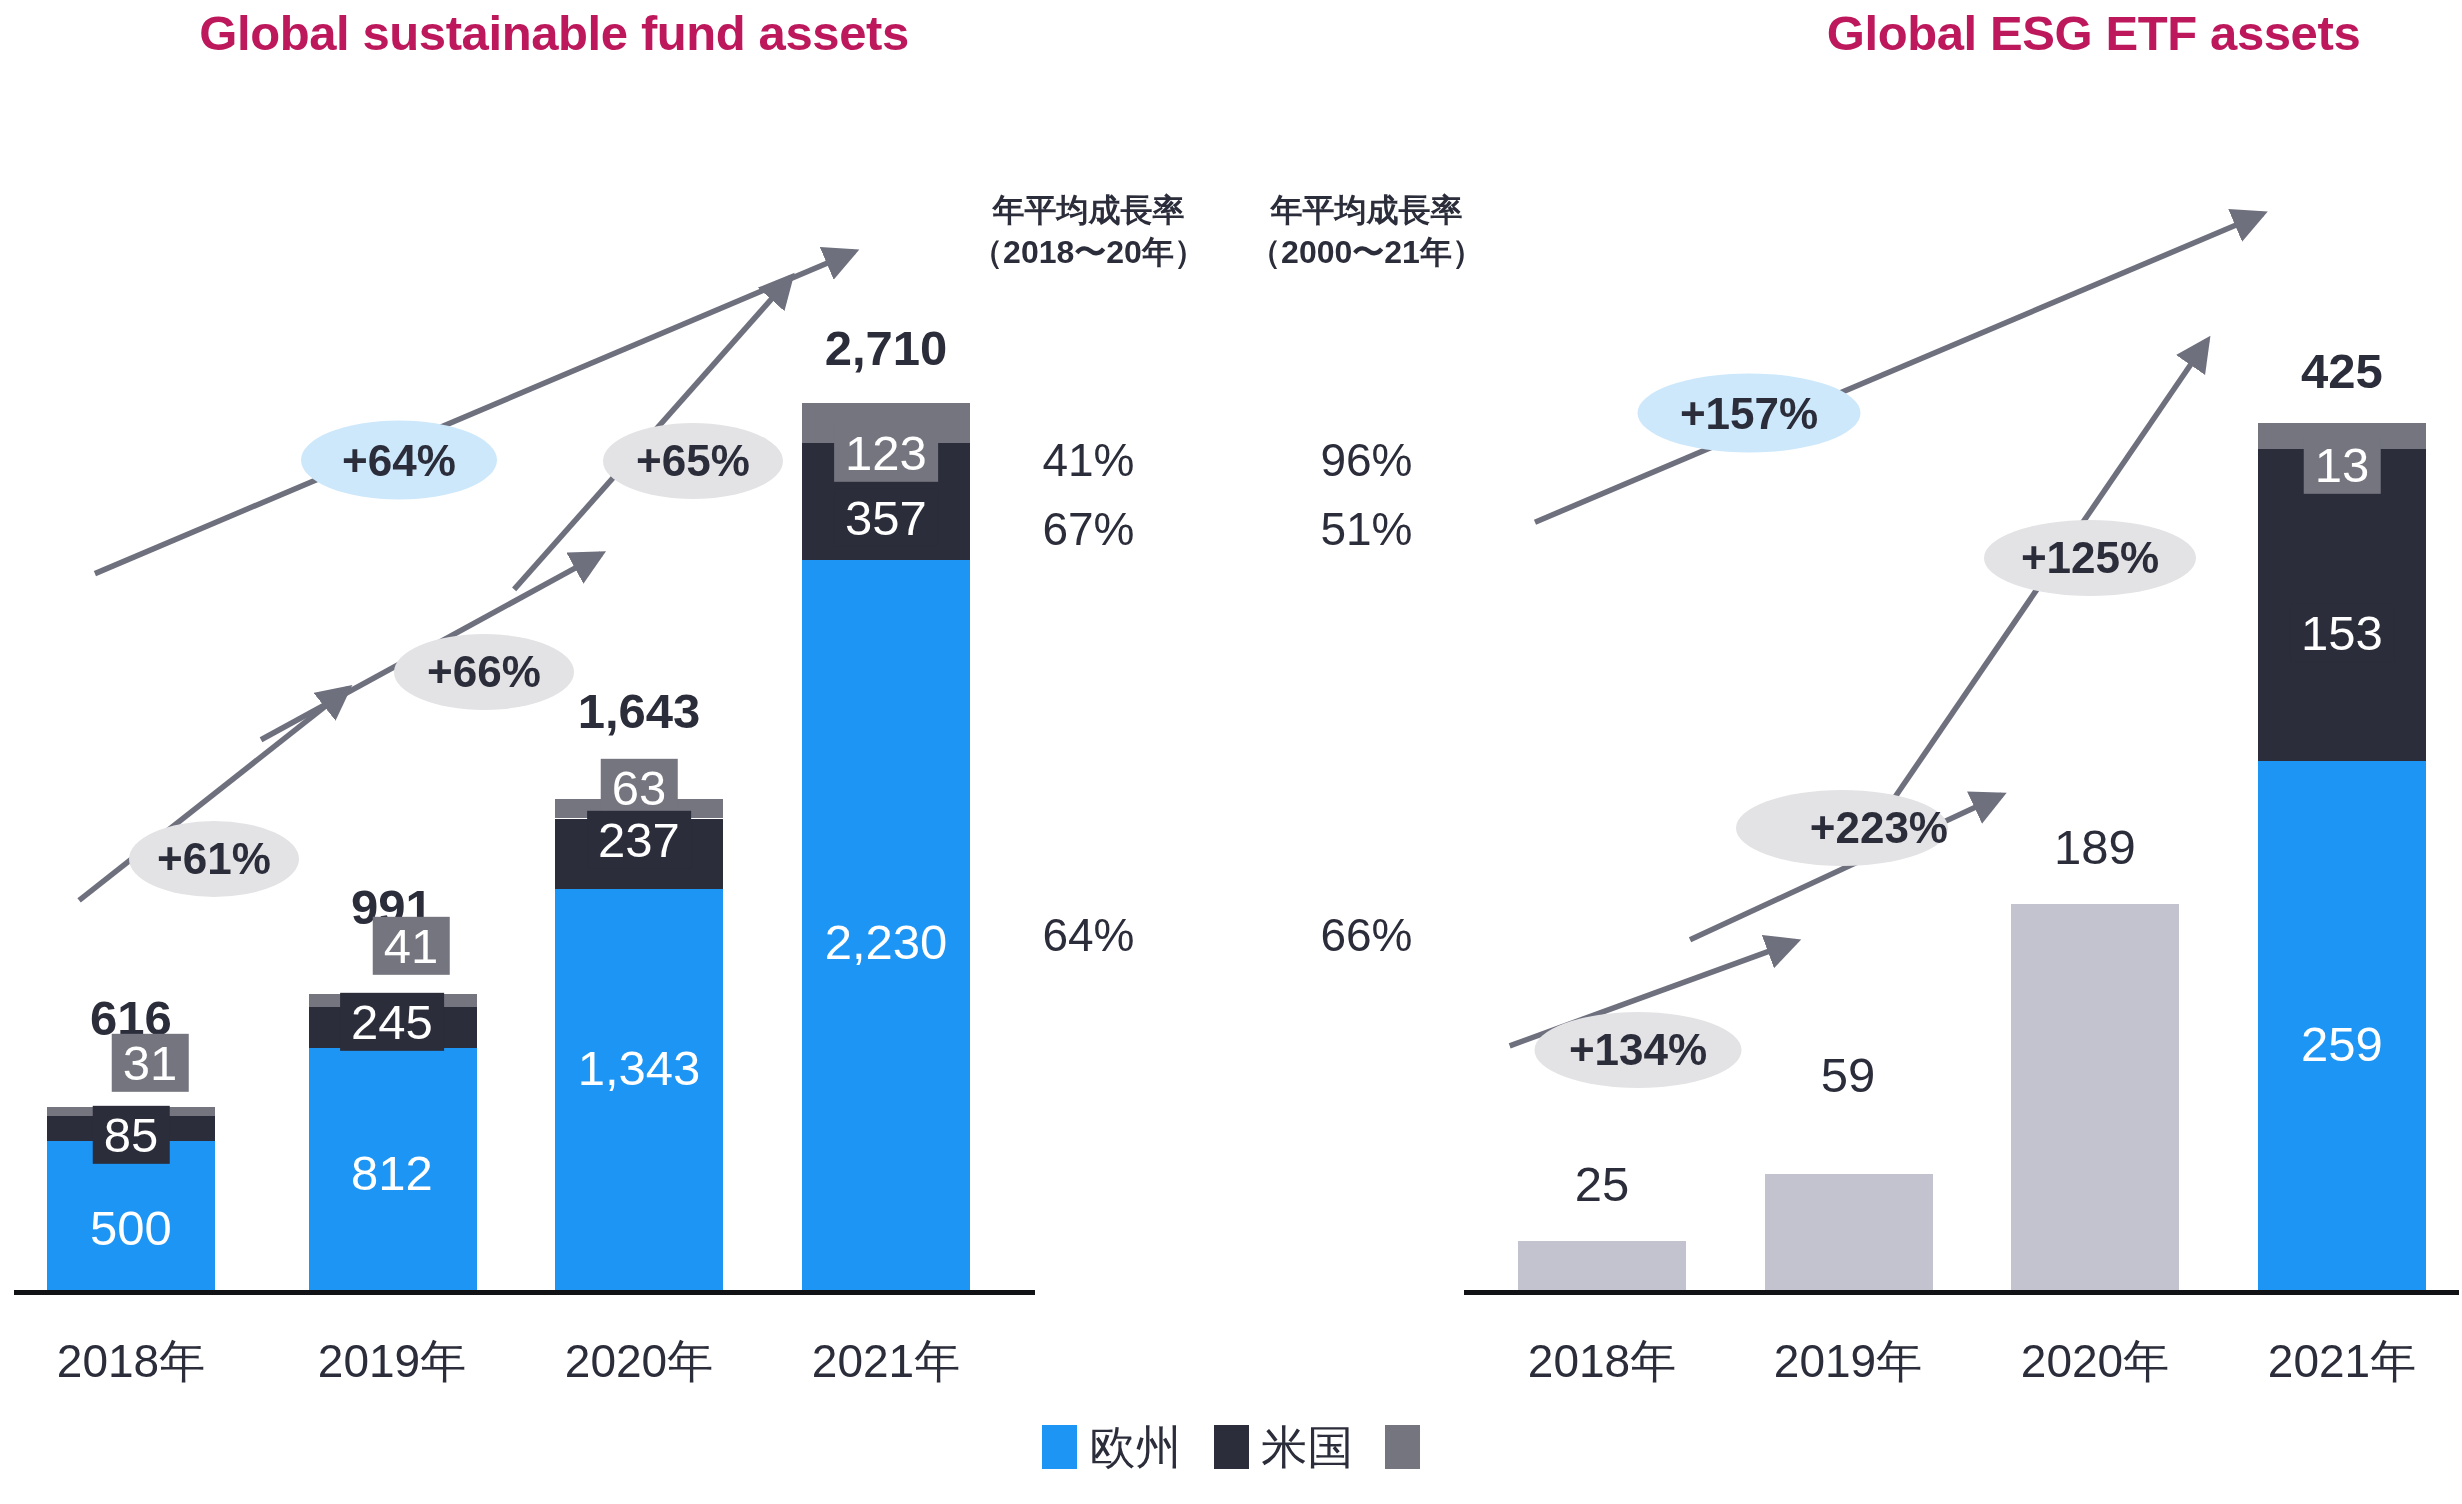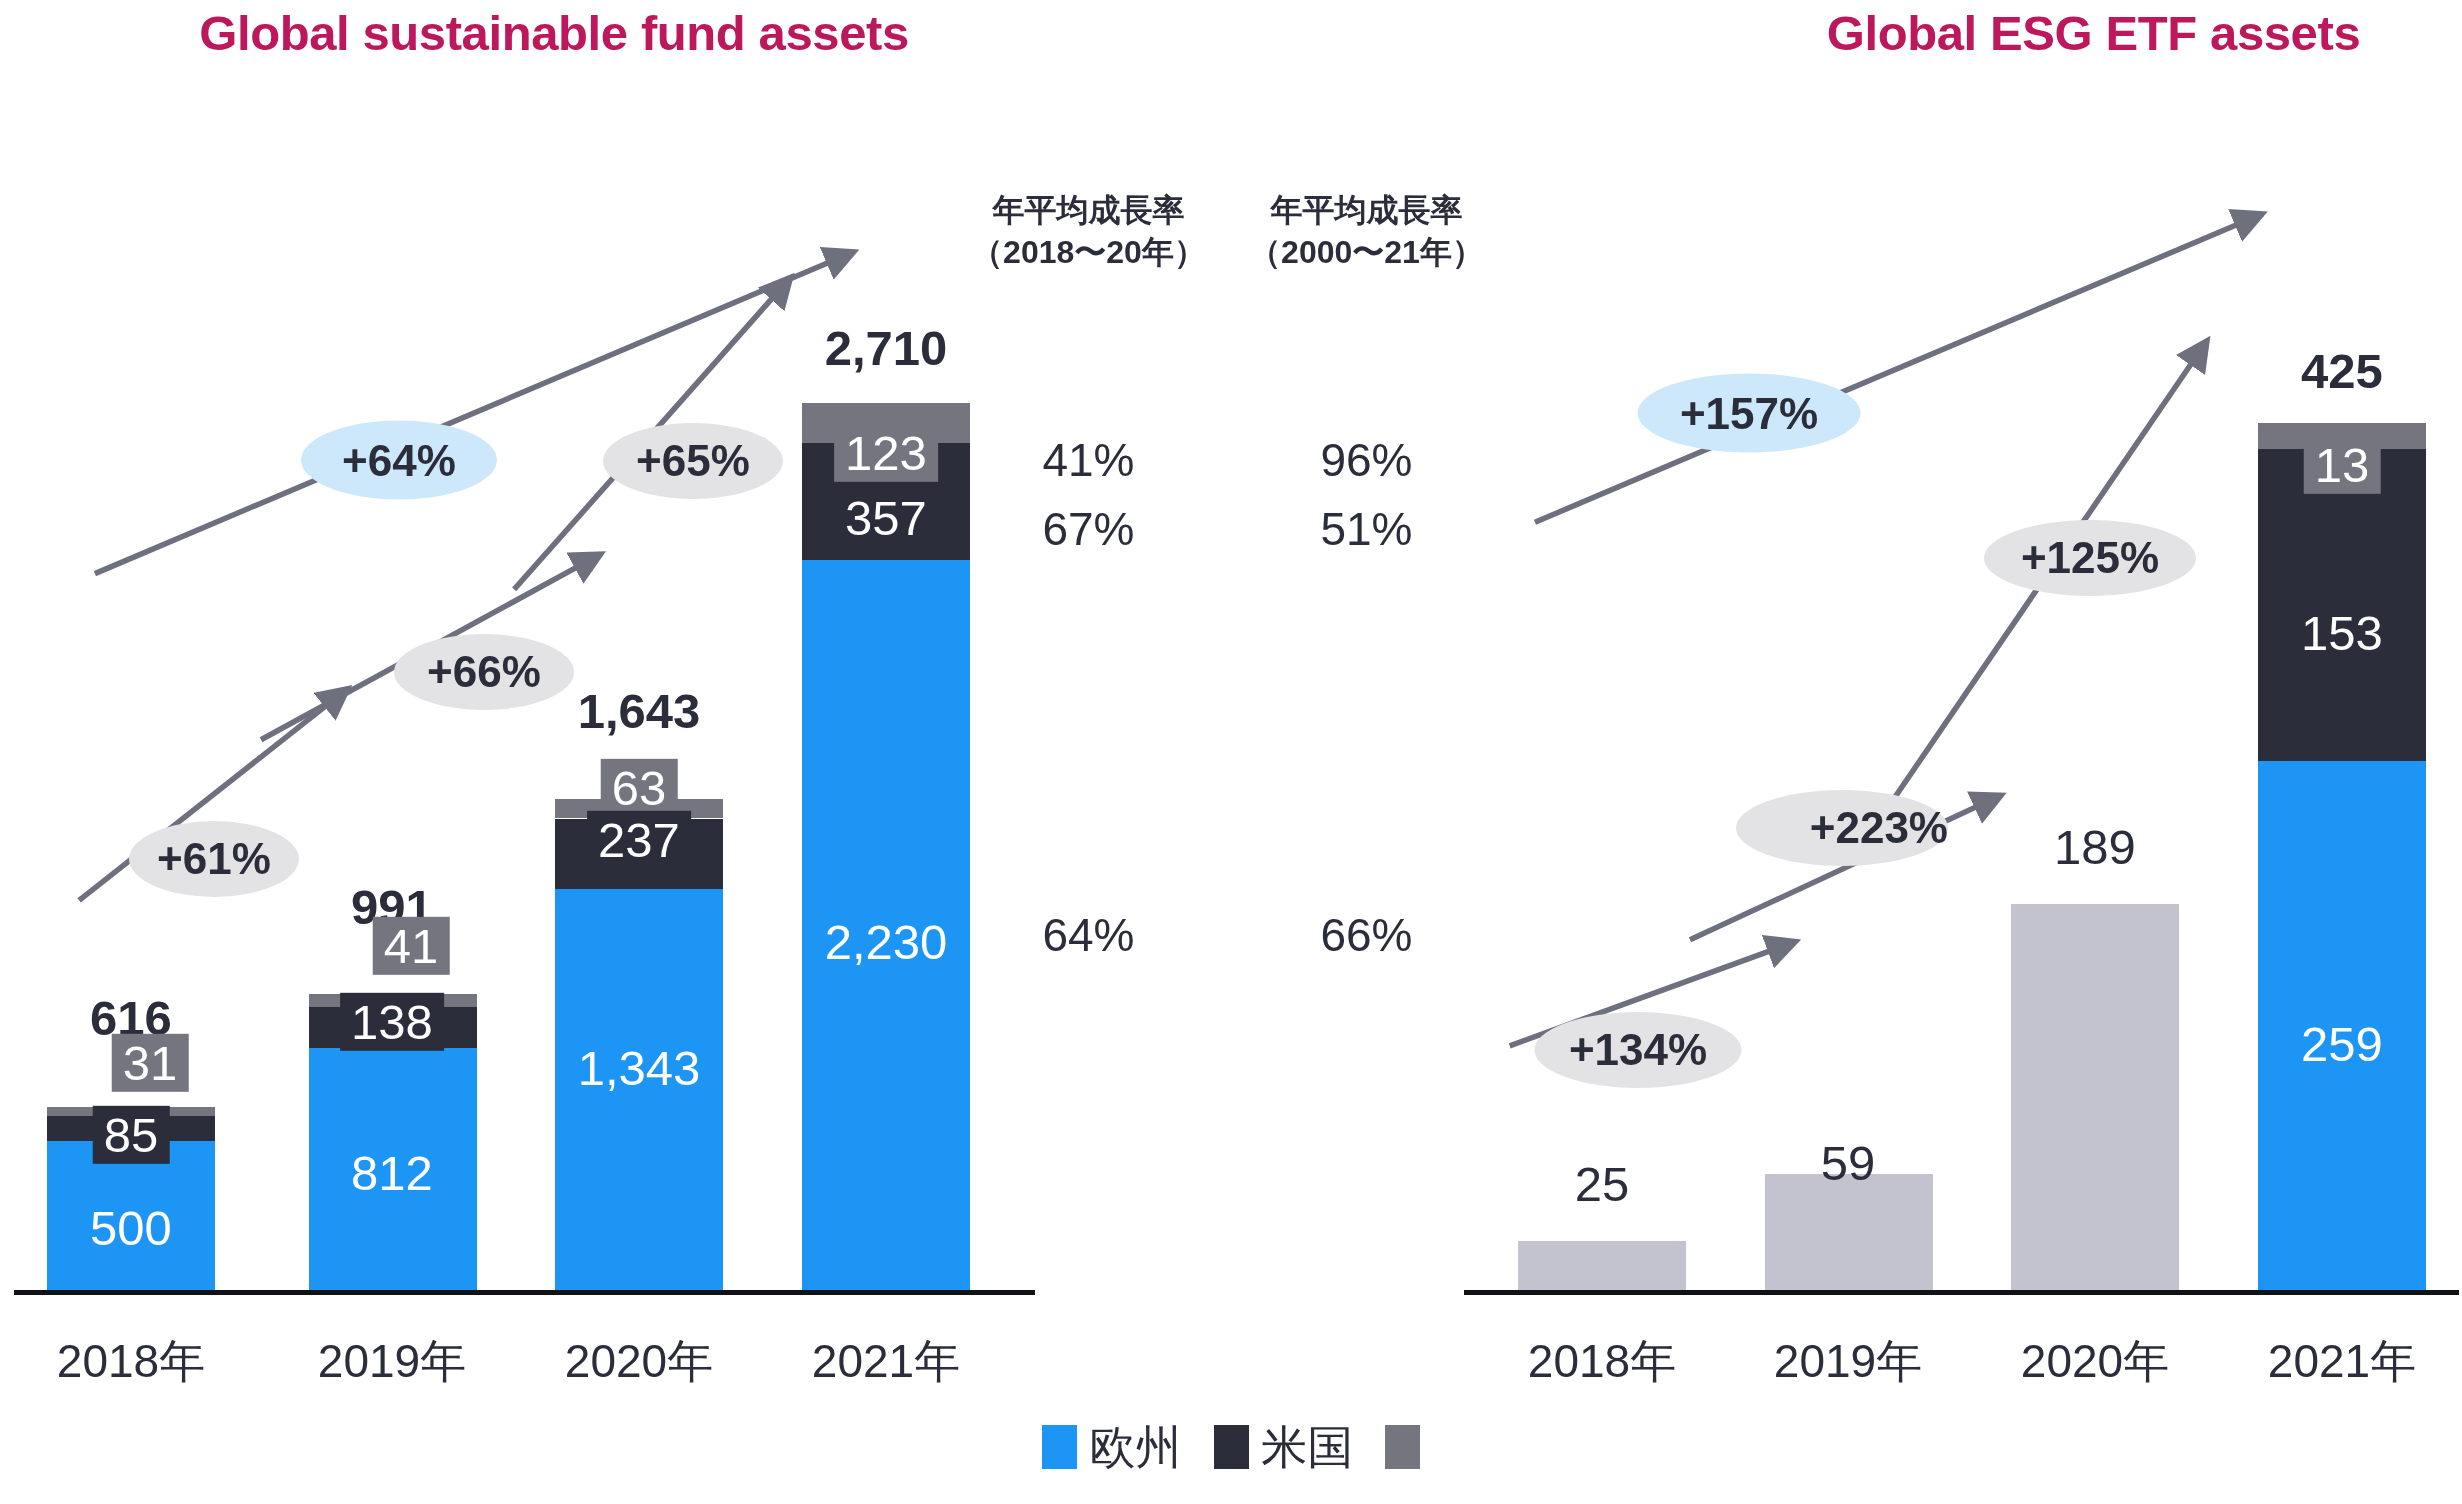"138" div.seg-label { text: 138 -> 245 }
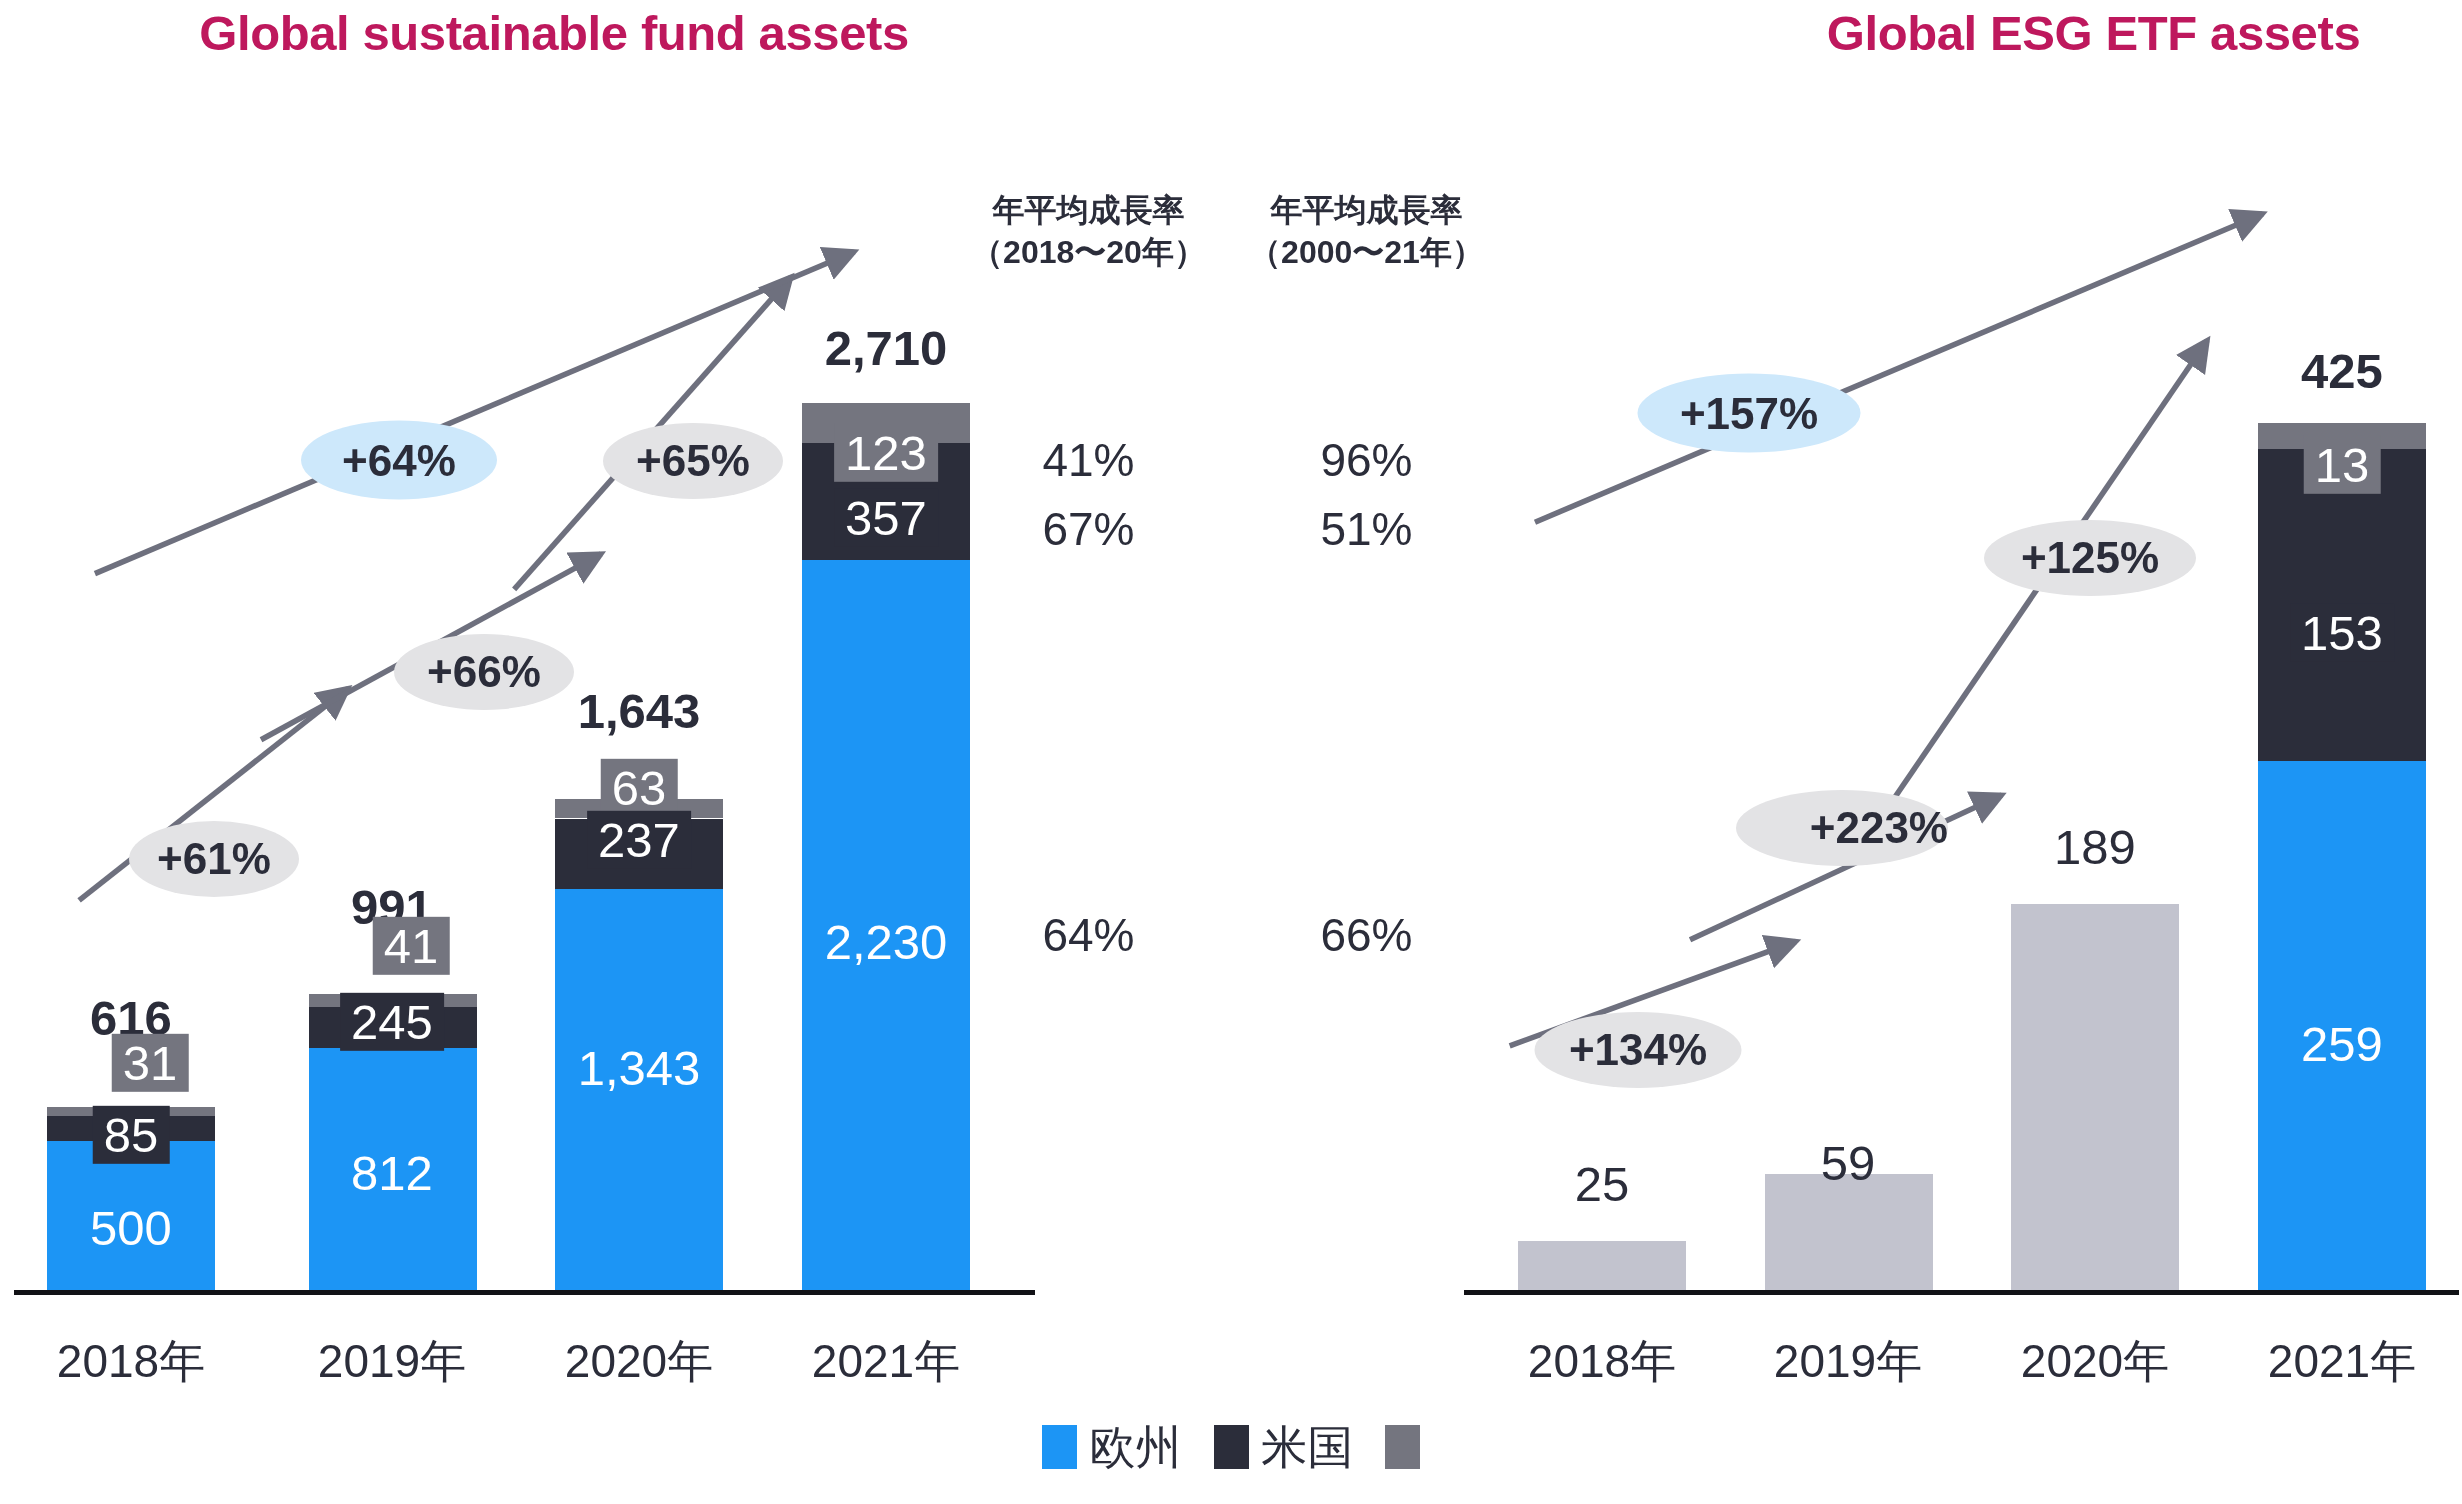"59" div.bar-value { top: 1188px -> 1100px }
